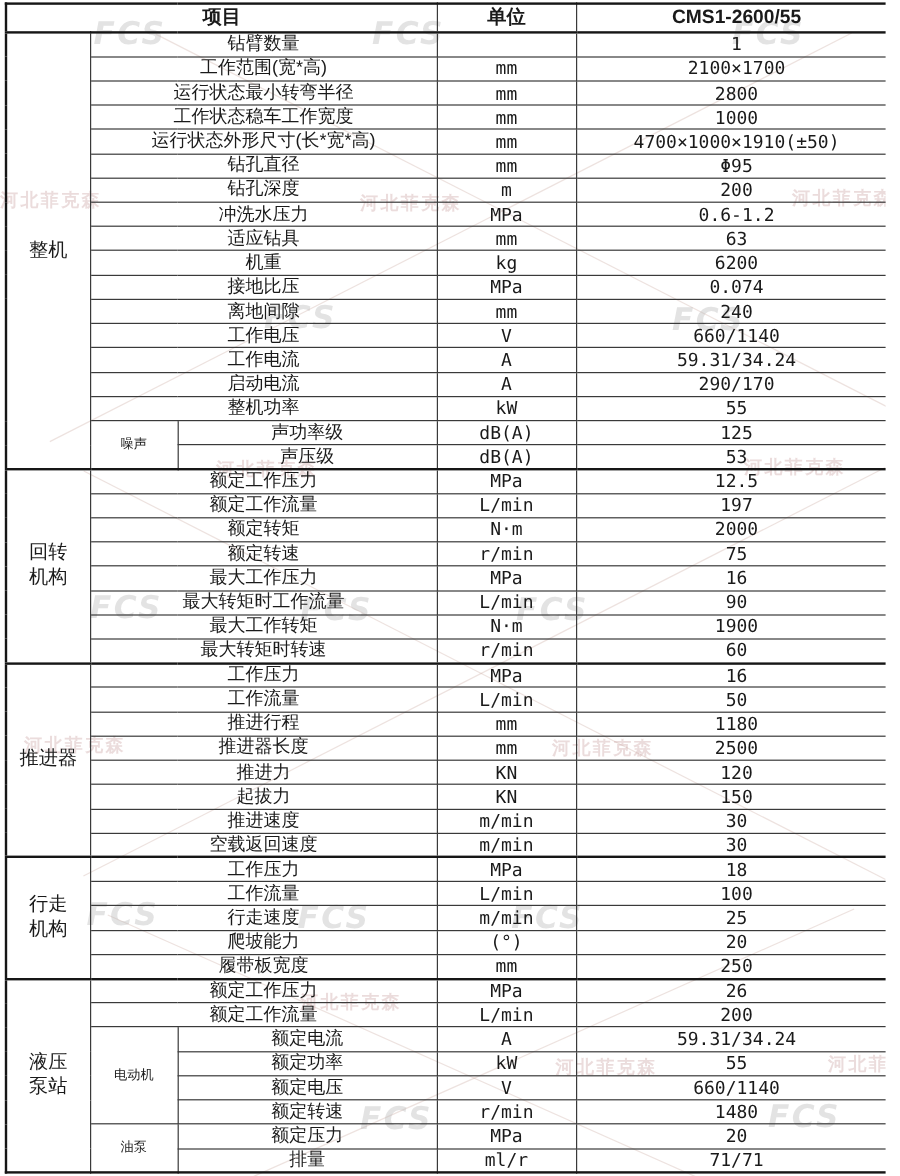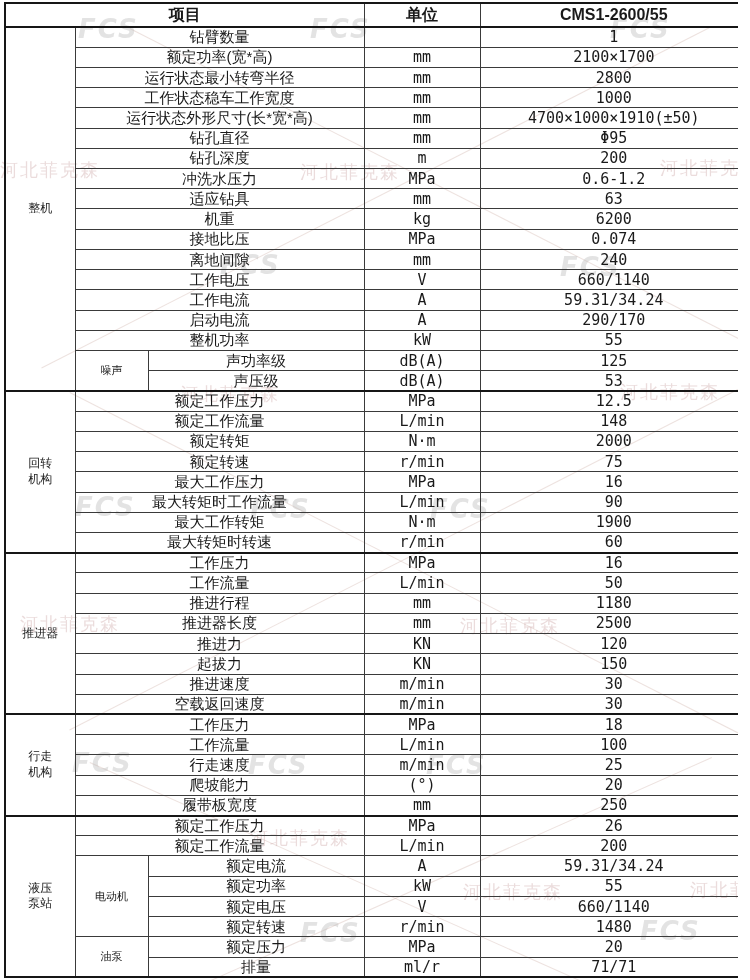"额定功率(宽*高)" td.item { text: 额定功率 -> 工作范围 }
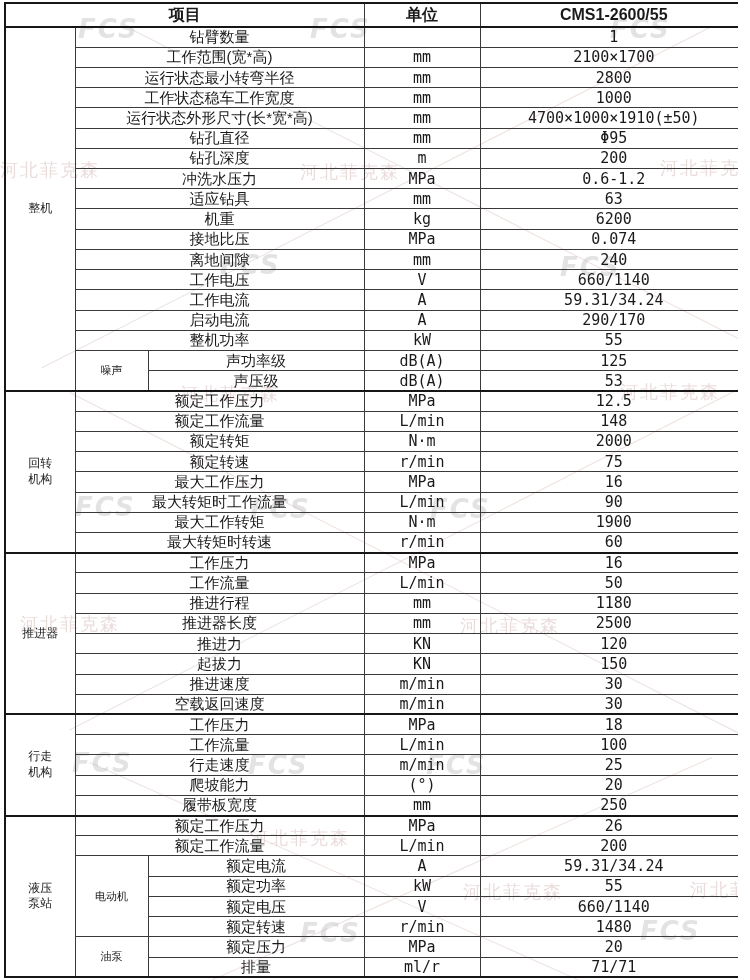"河北菲克森" .wm-cn { font-size: 18px -> 15px; font-weight: none -> bold }
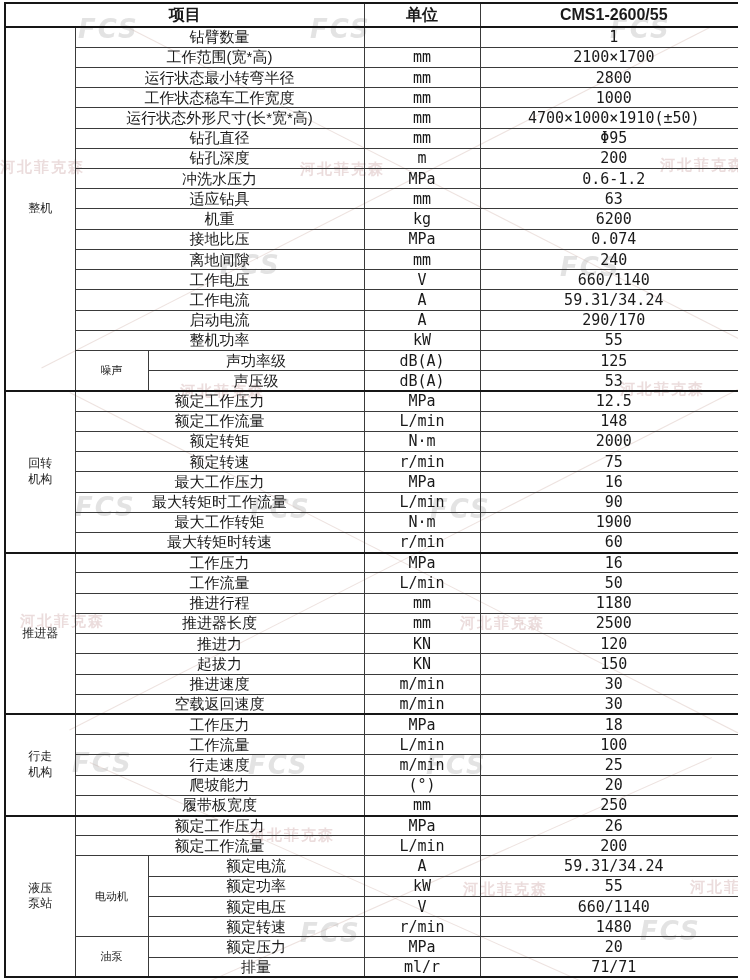"整机" td.group-label { font-size: 12px -> 16px }
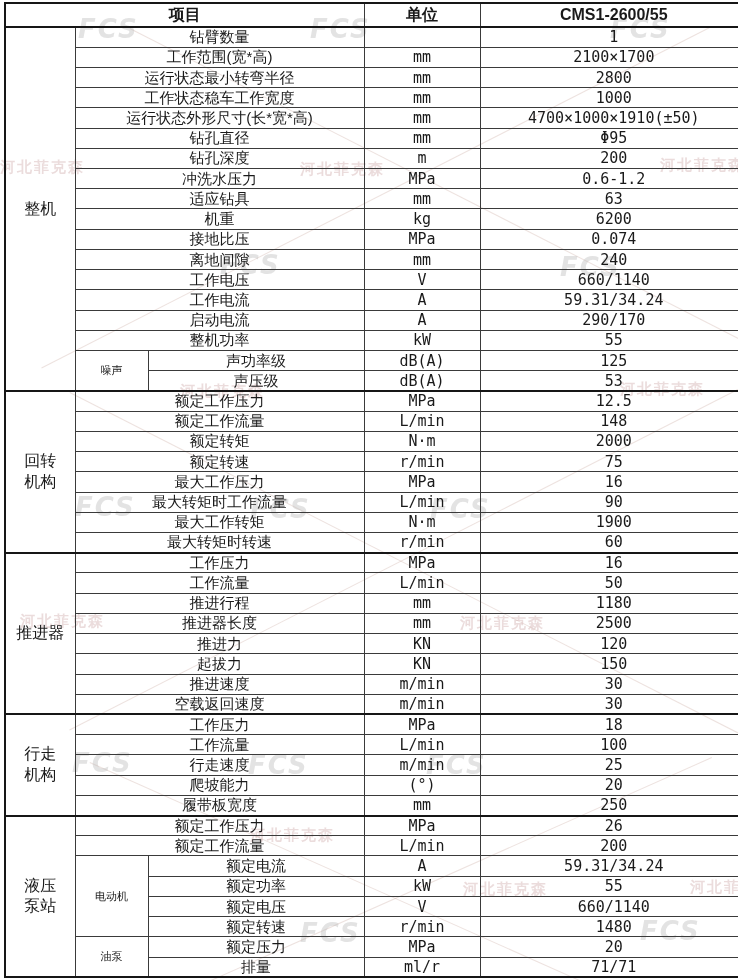"148" td.value { text: 148 -> 197 }
